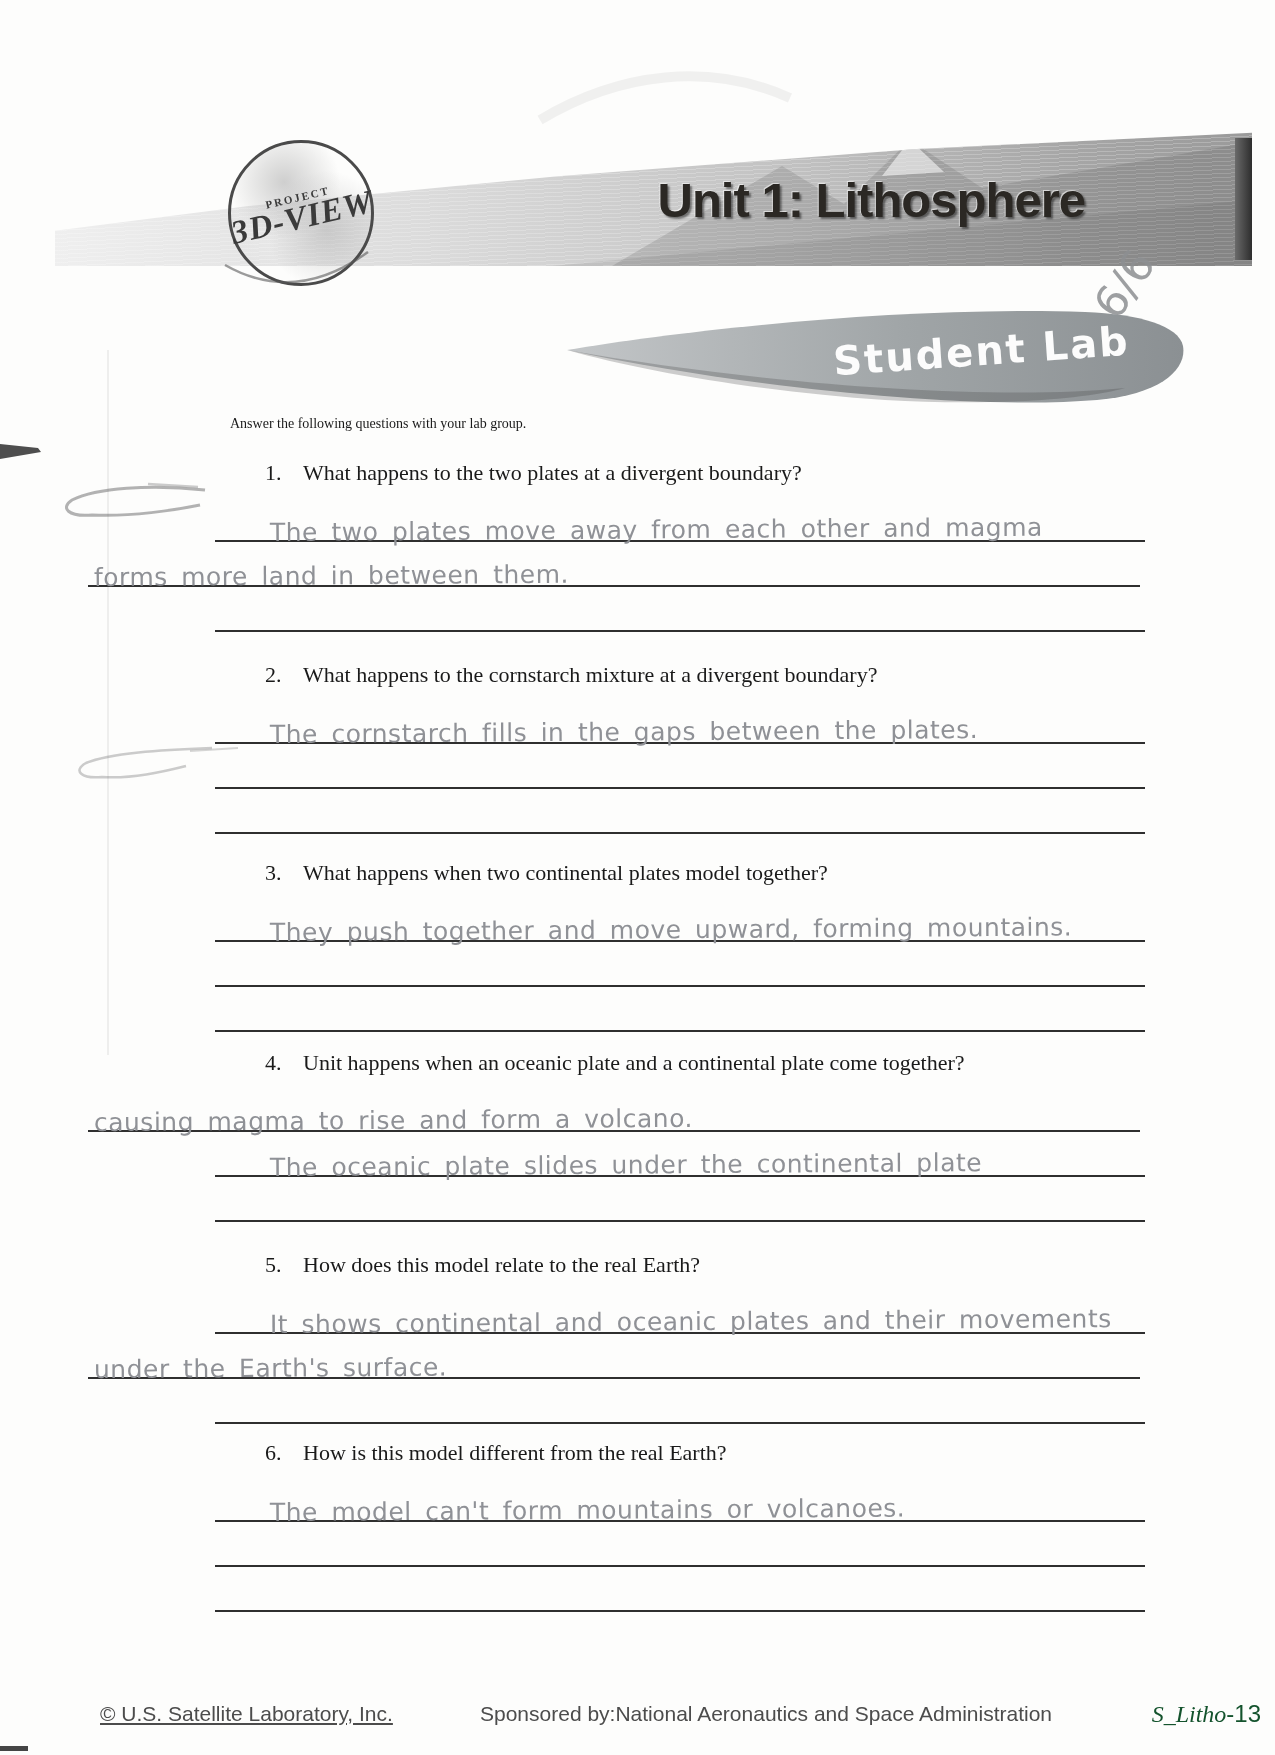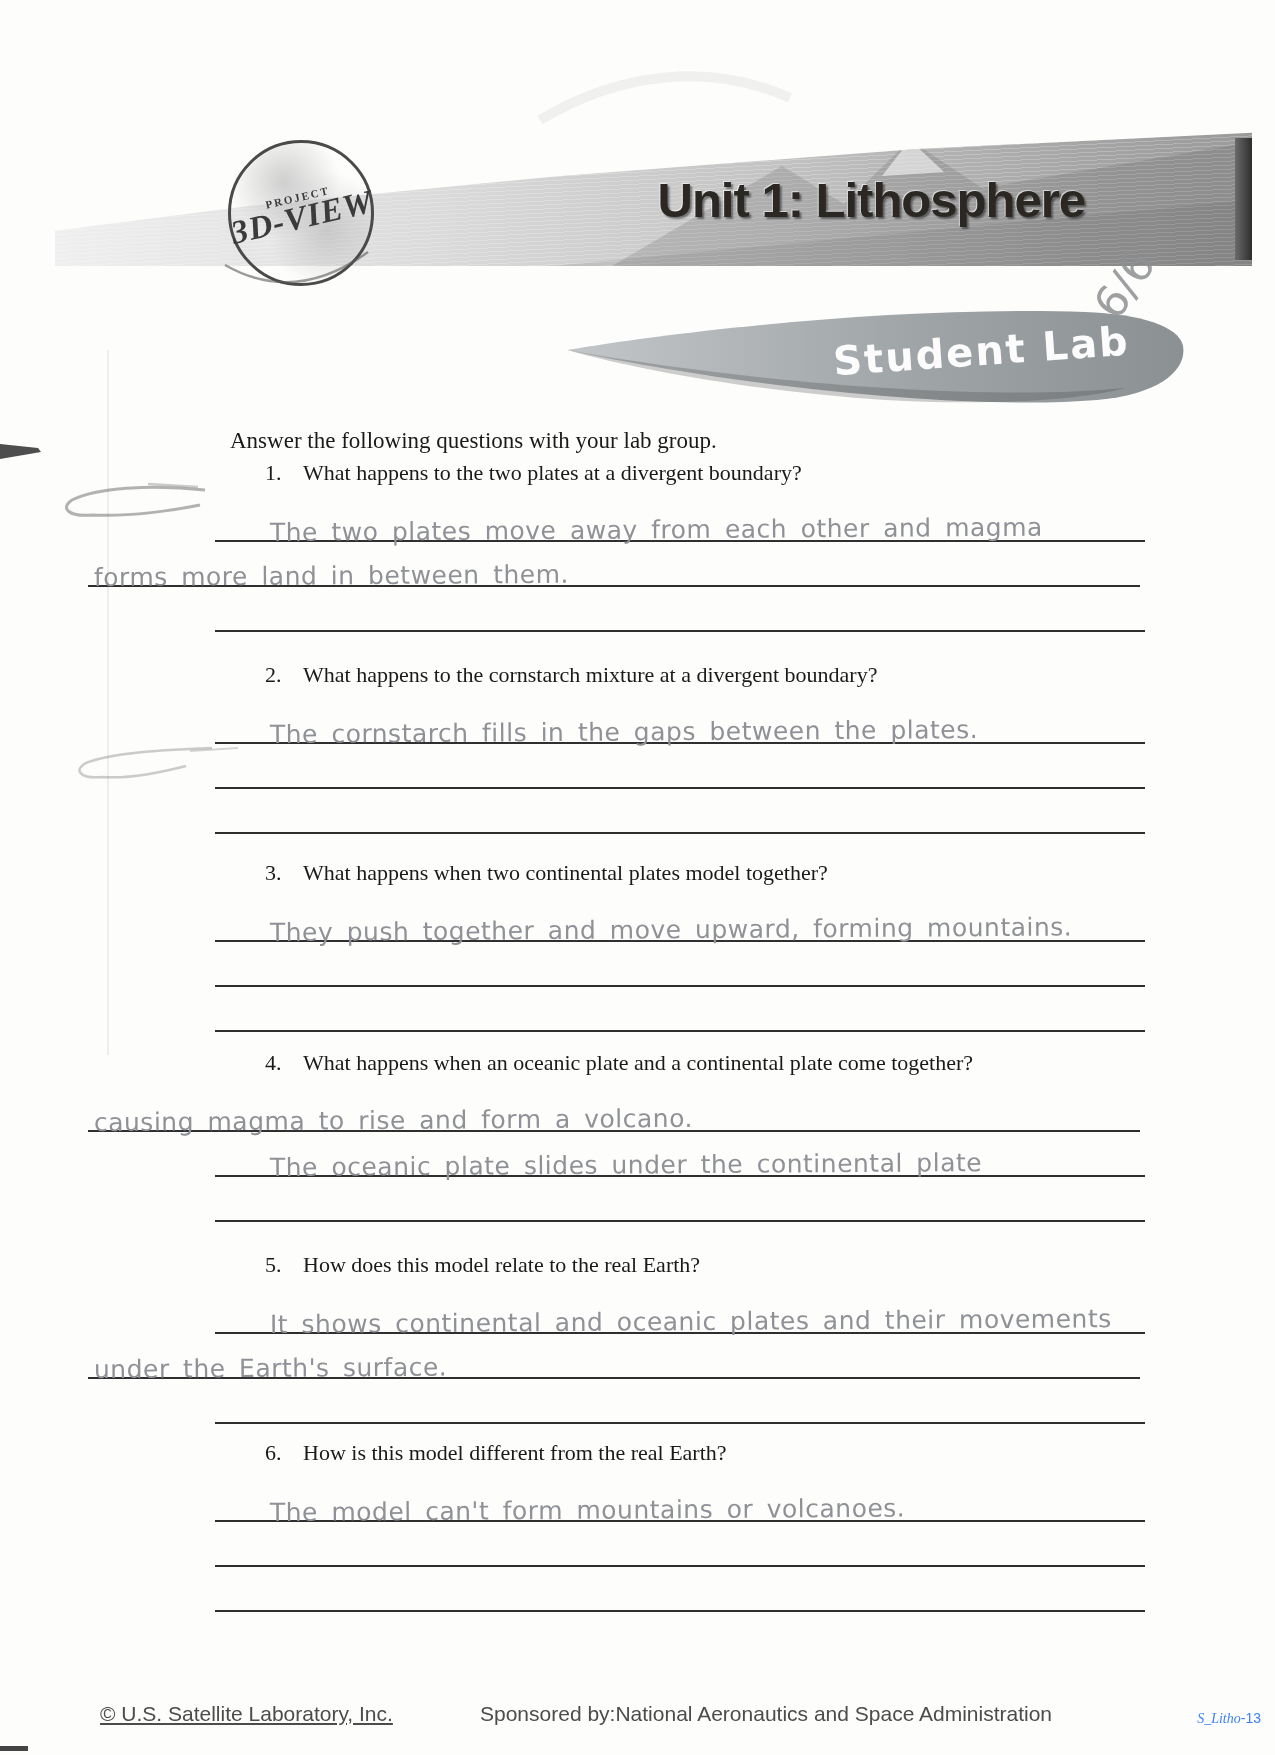"Answer the following questions with" .intro { font-size: 23px -> 14px; top: 428px -> 416px }
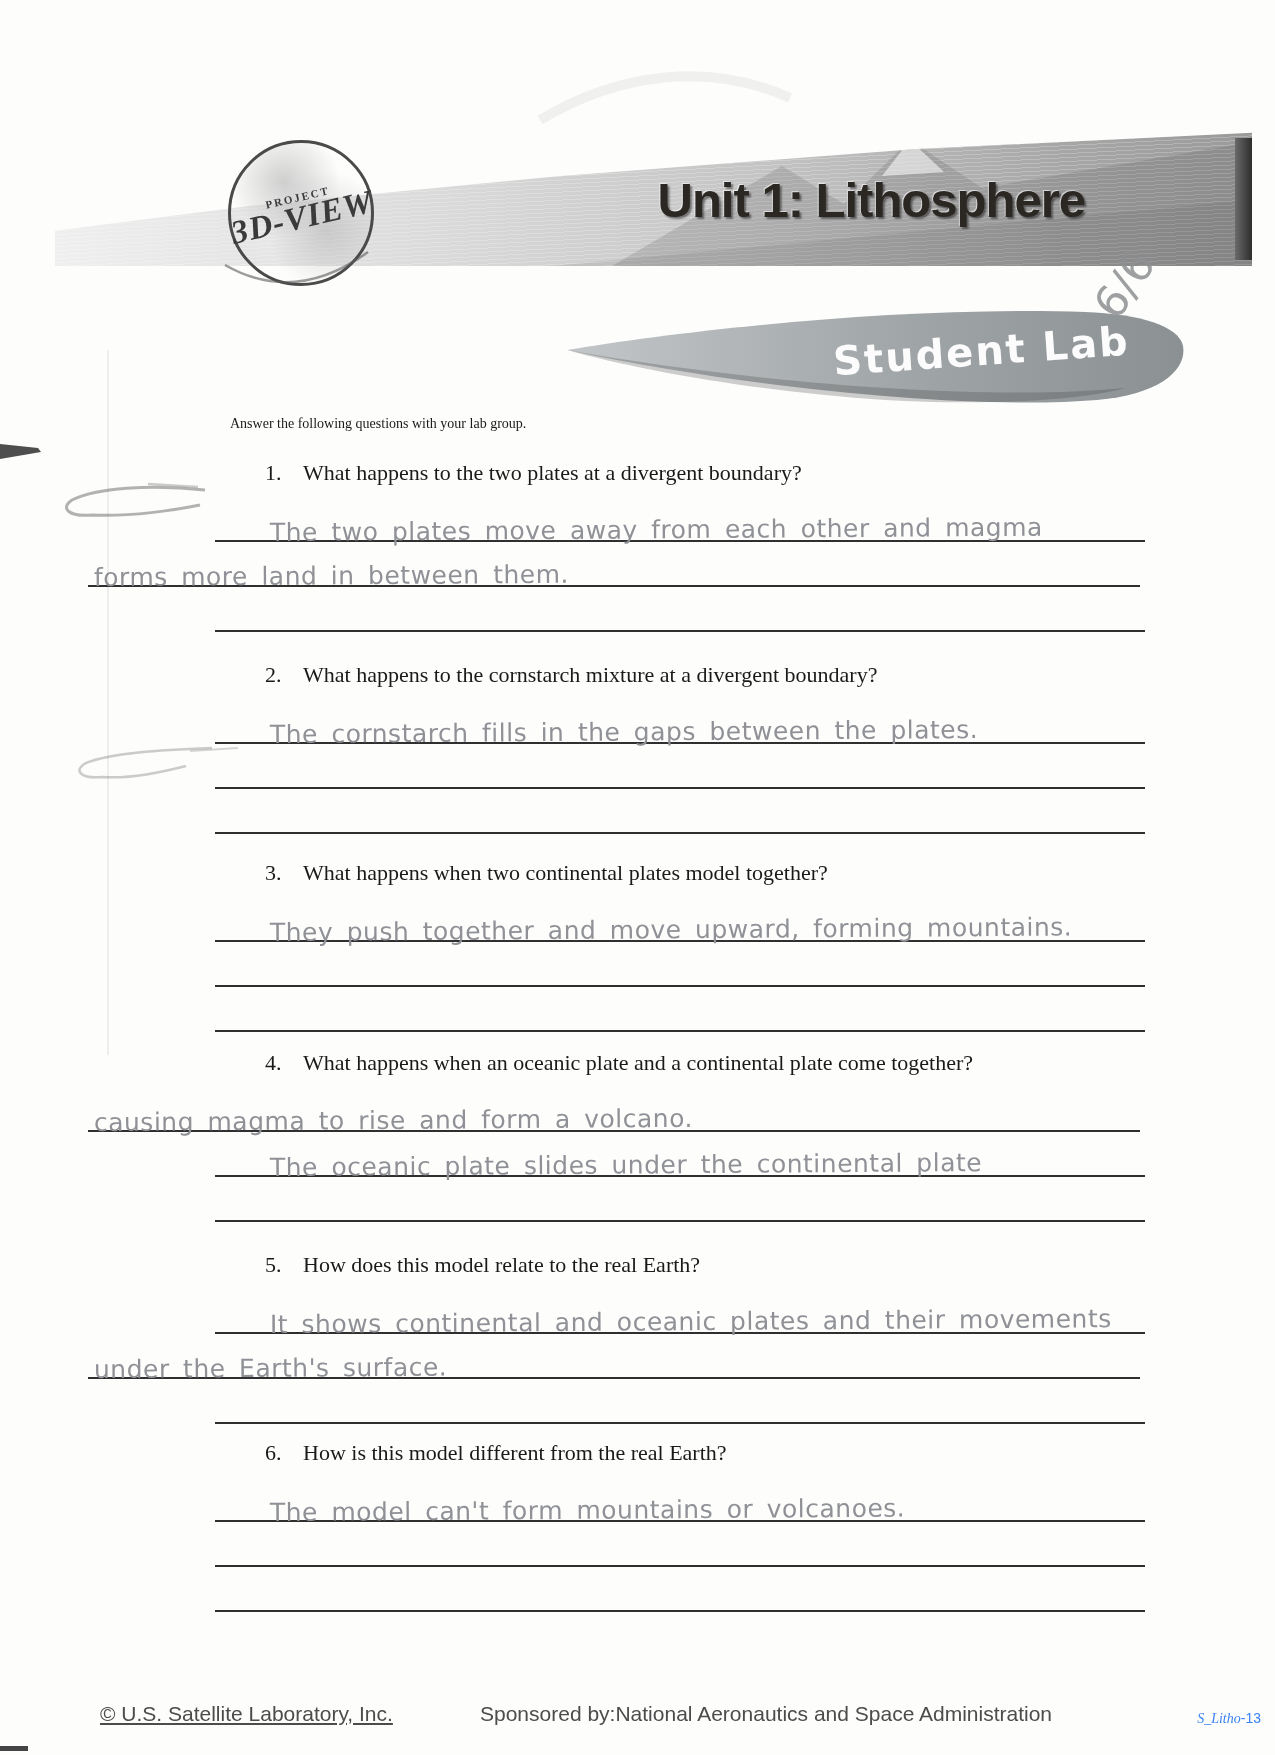"What happens when an oceanic" span { text: What -> Unit }
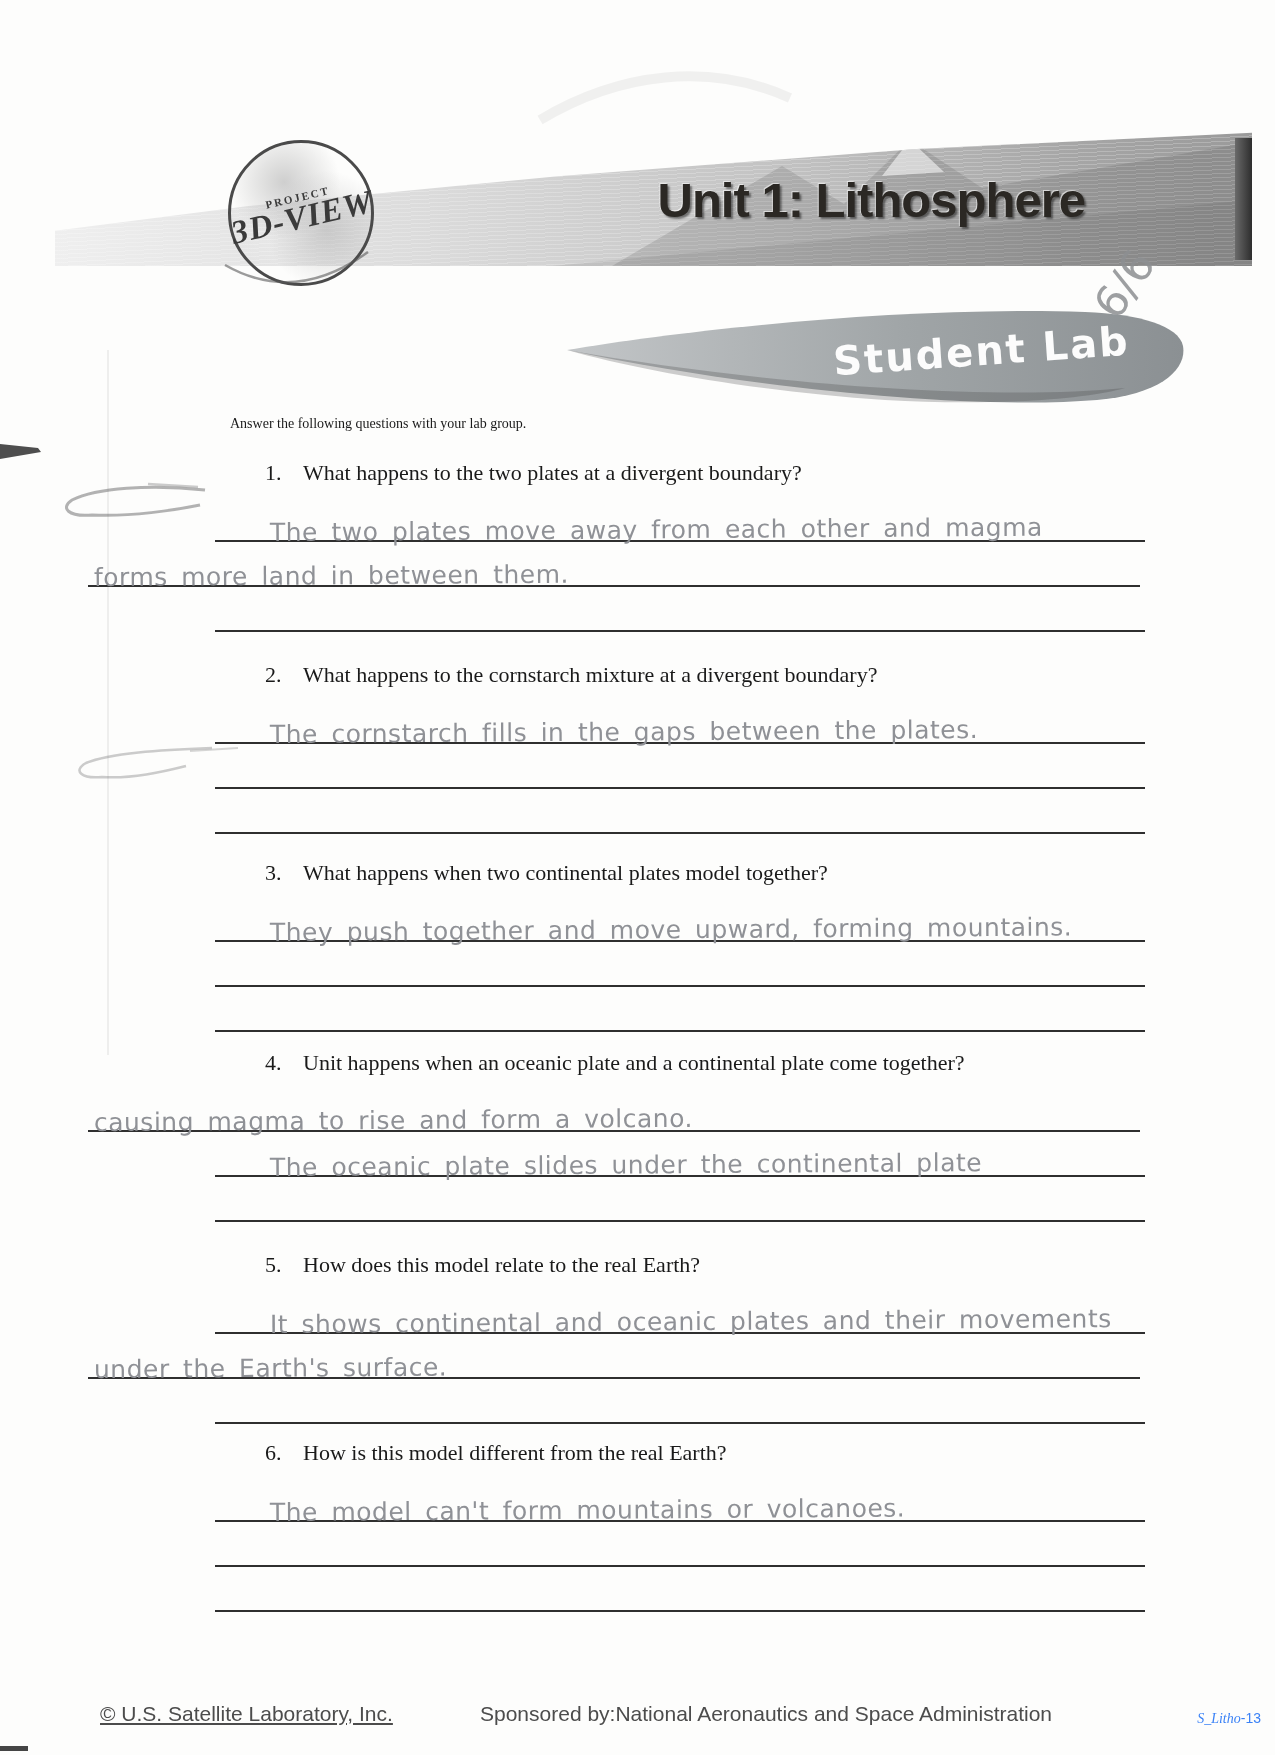"S_Litho-13" .foot-code { color: #3b82f6 -> #14532d; font-size: 14px -> 24px; top: 12px -> 2px }
